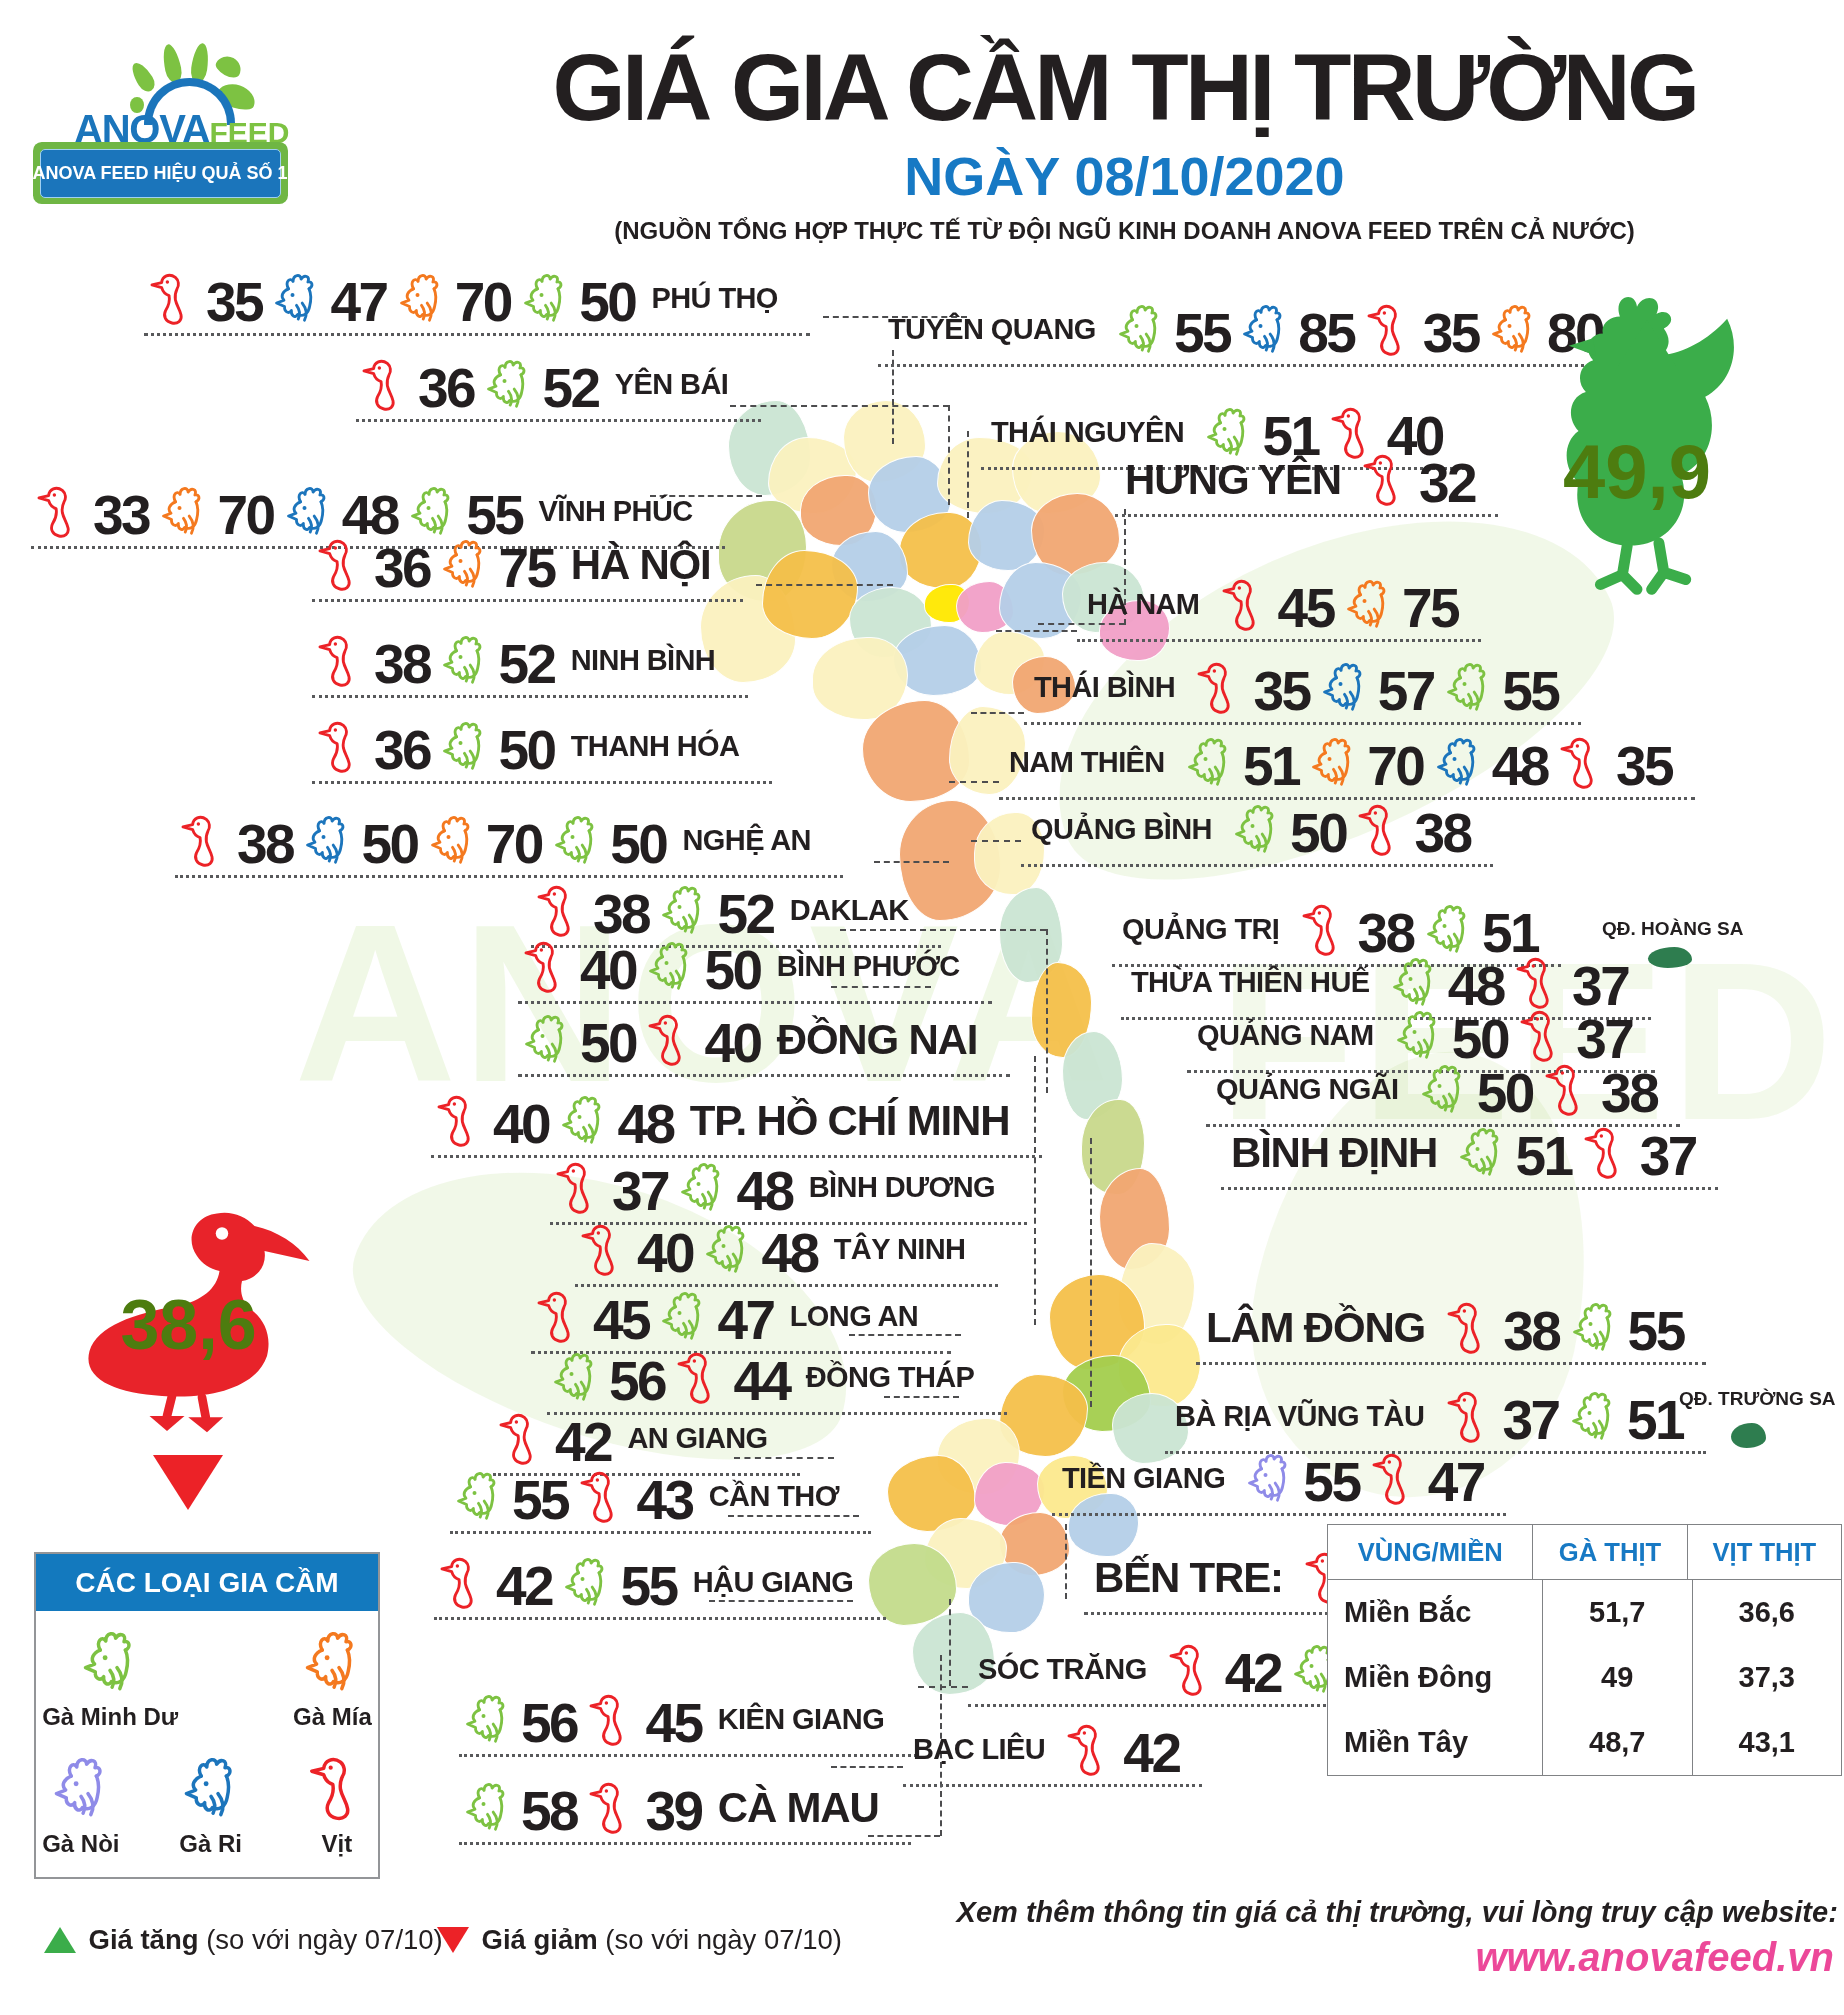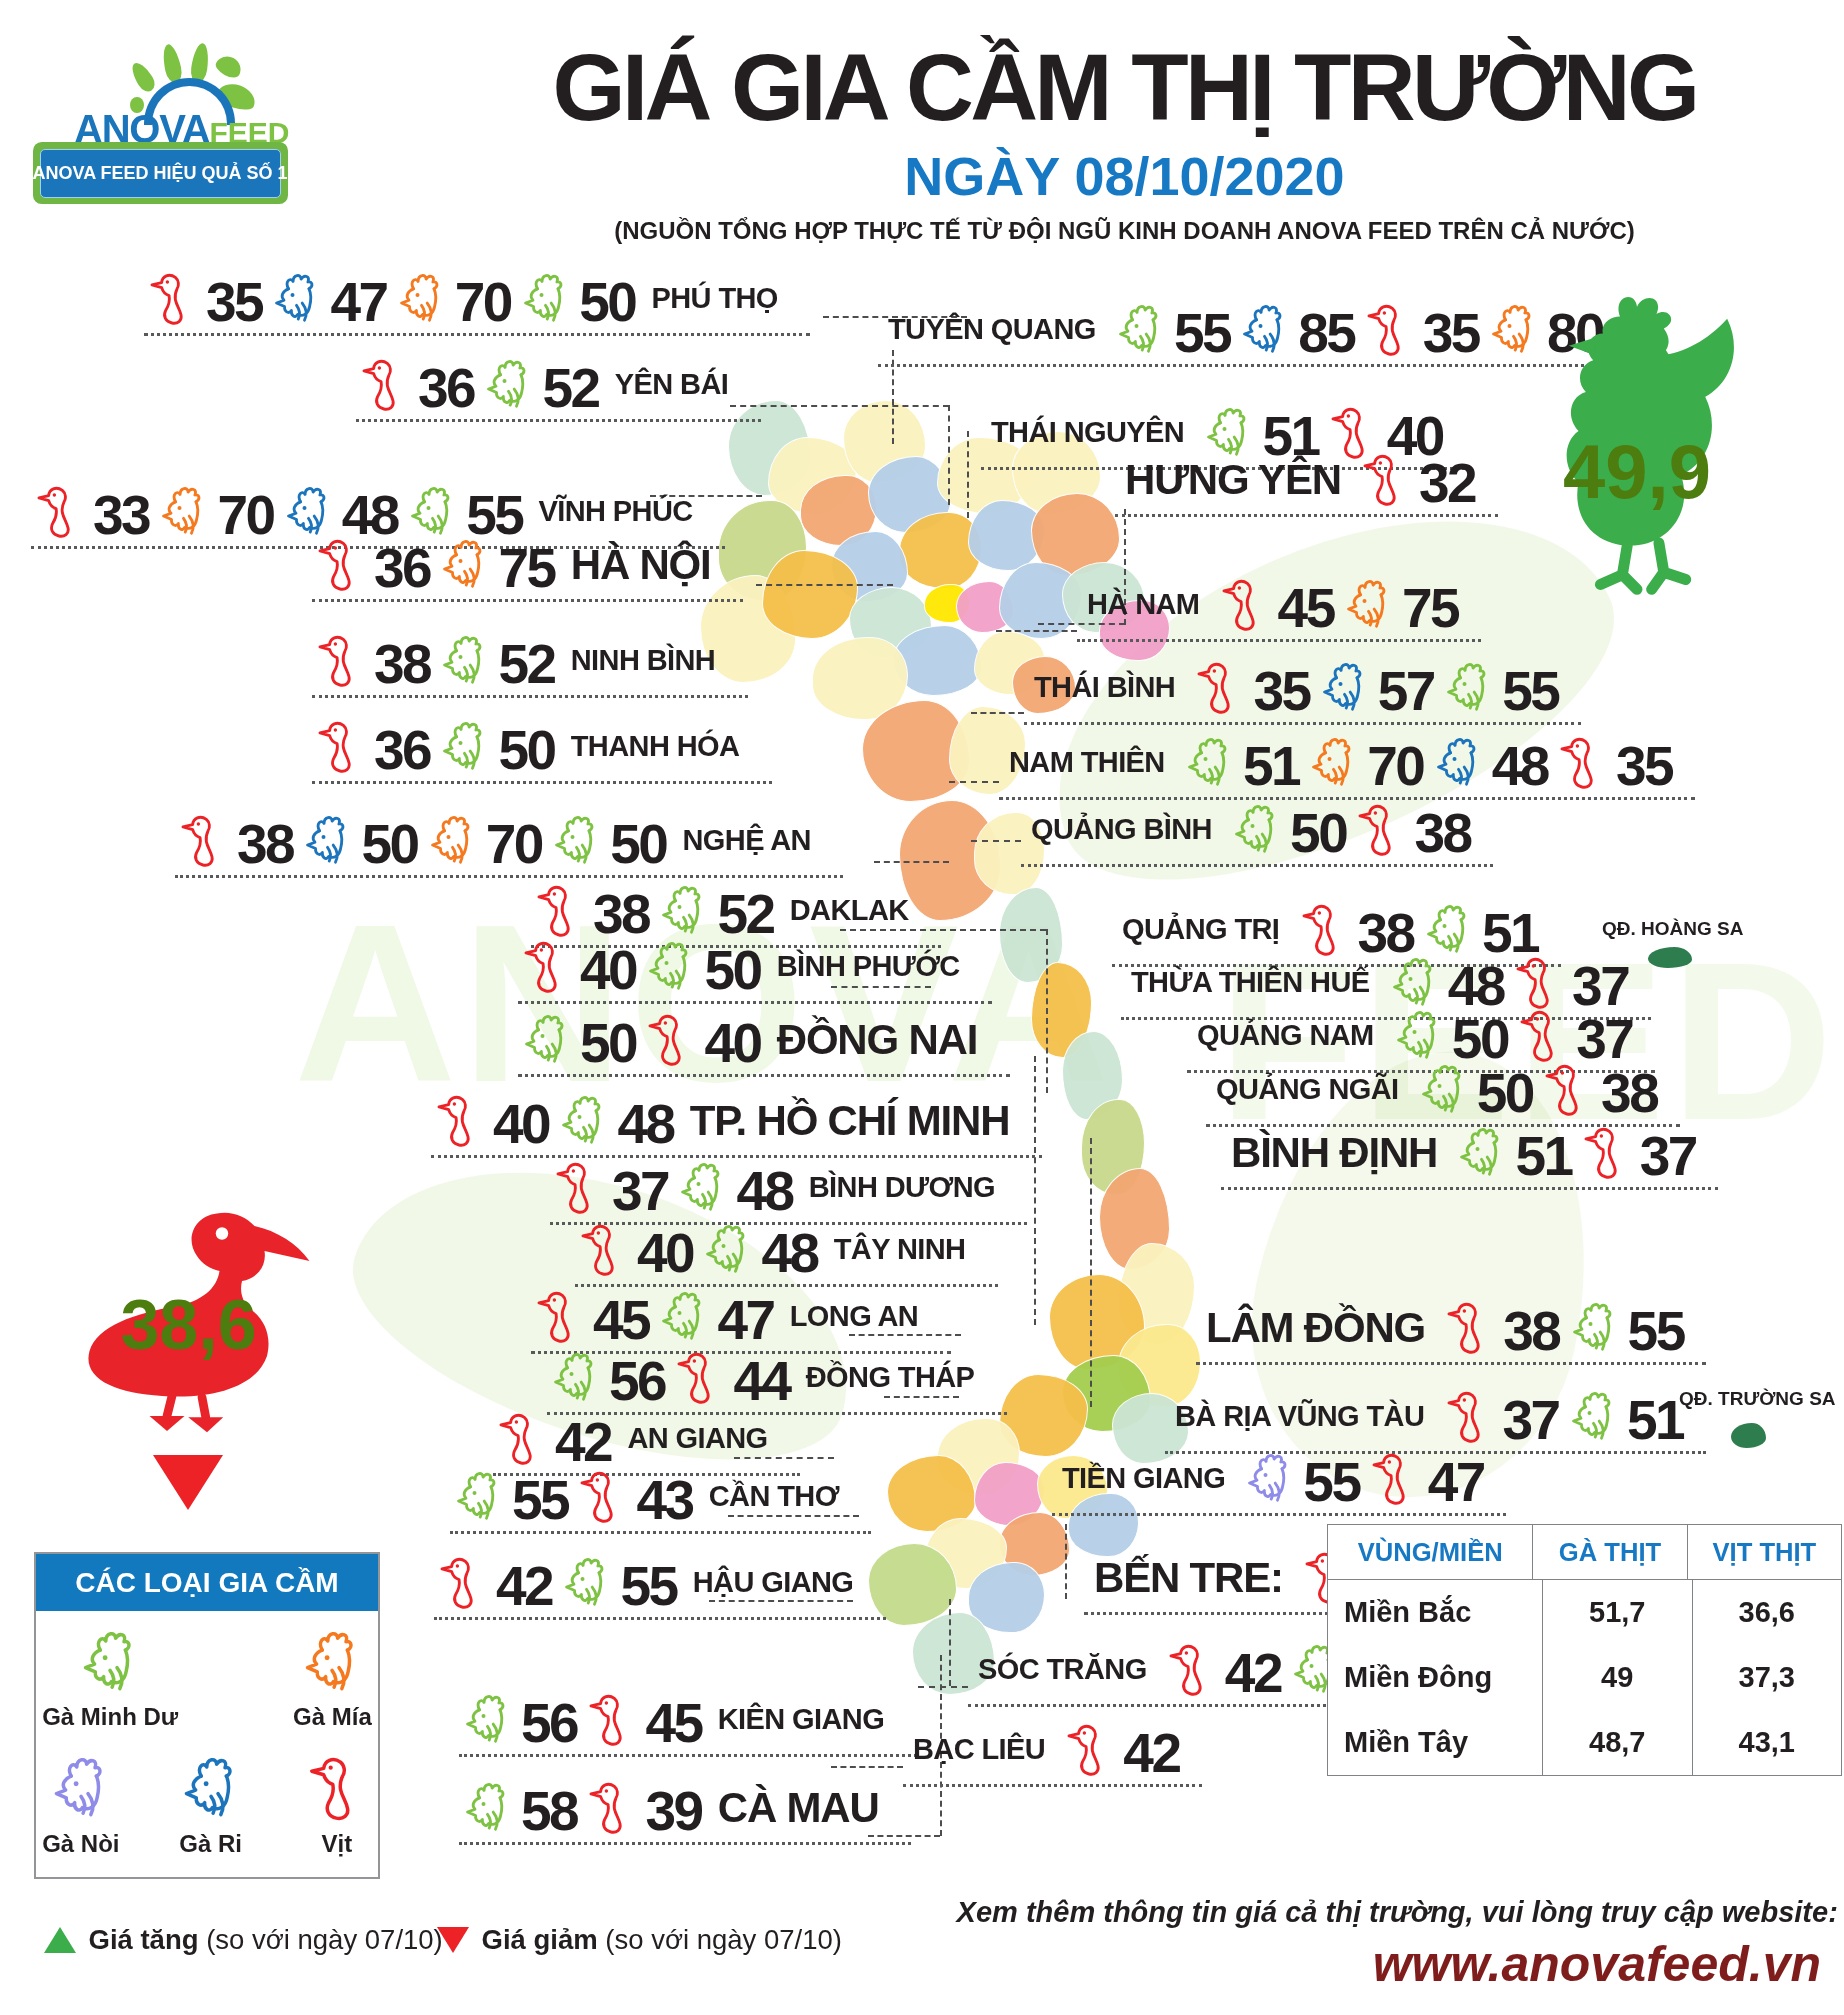"www.anovafeed.vn" .website { color: #7f1d1d -> #ec4899; font-size: 50px -> 40px; right: 23px -> 10px }
